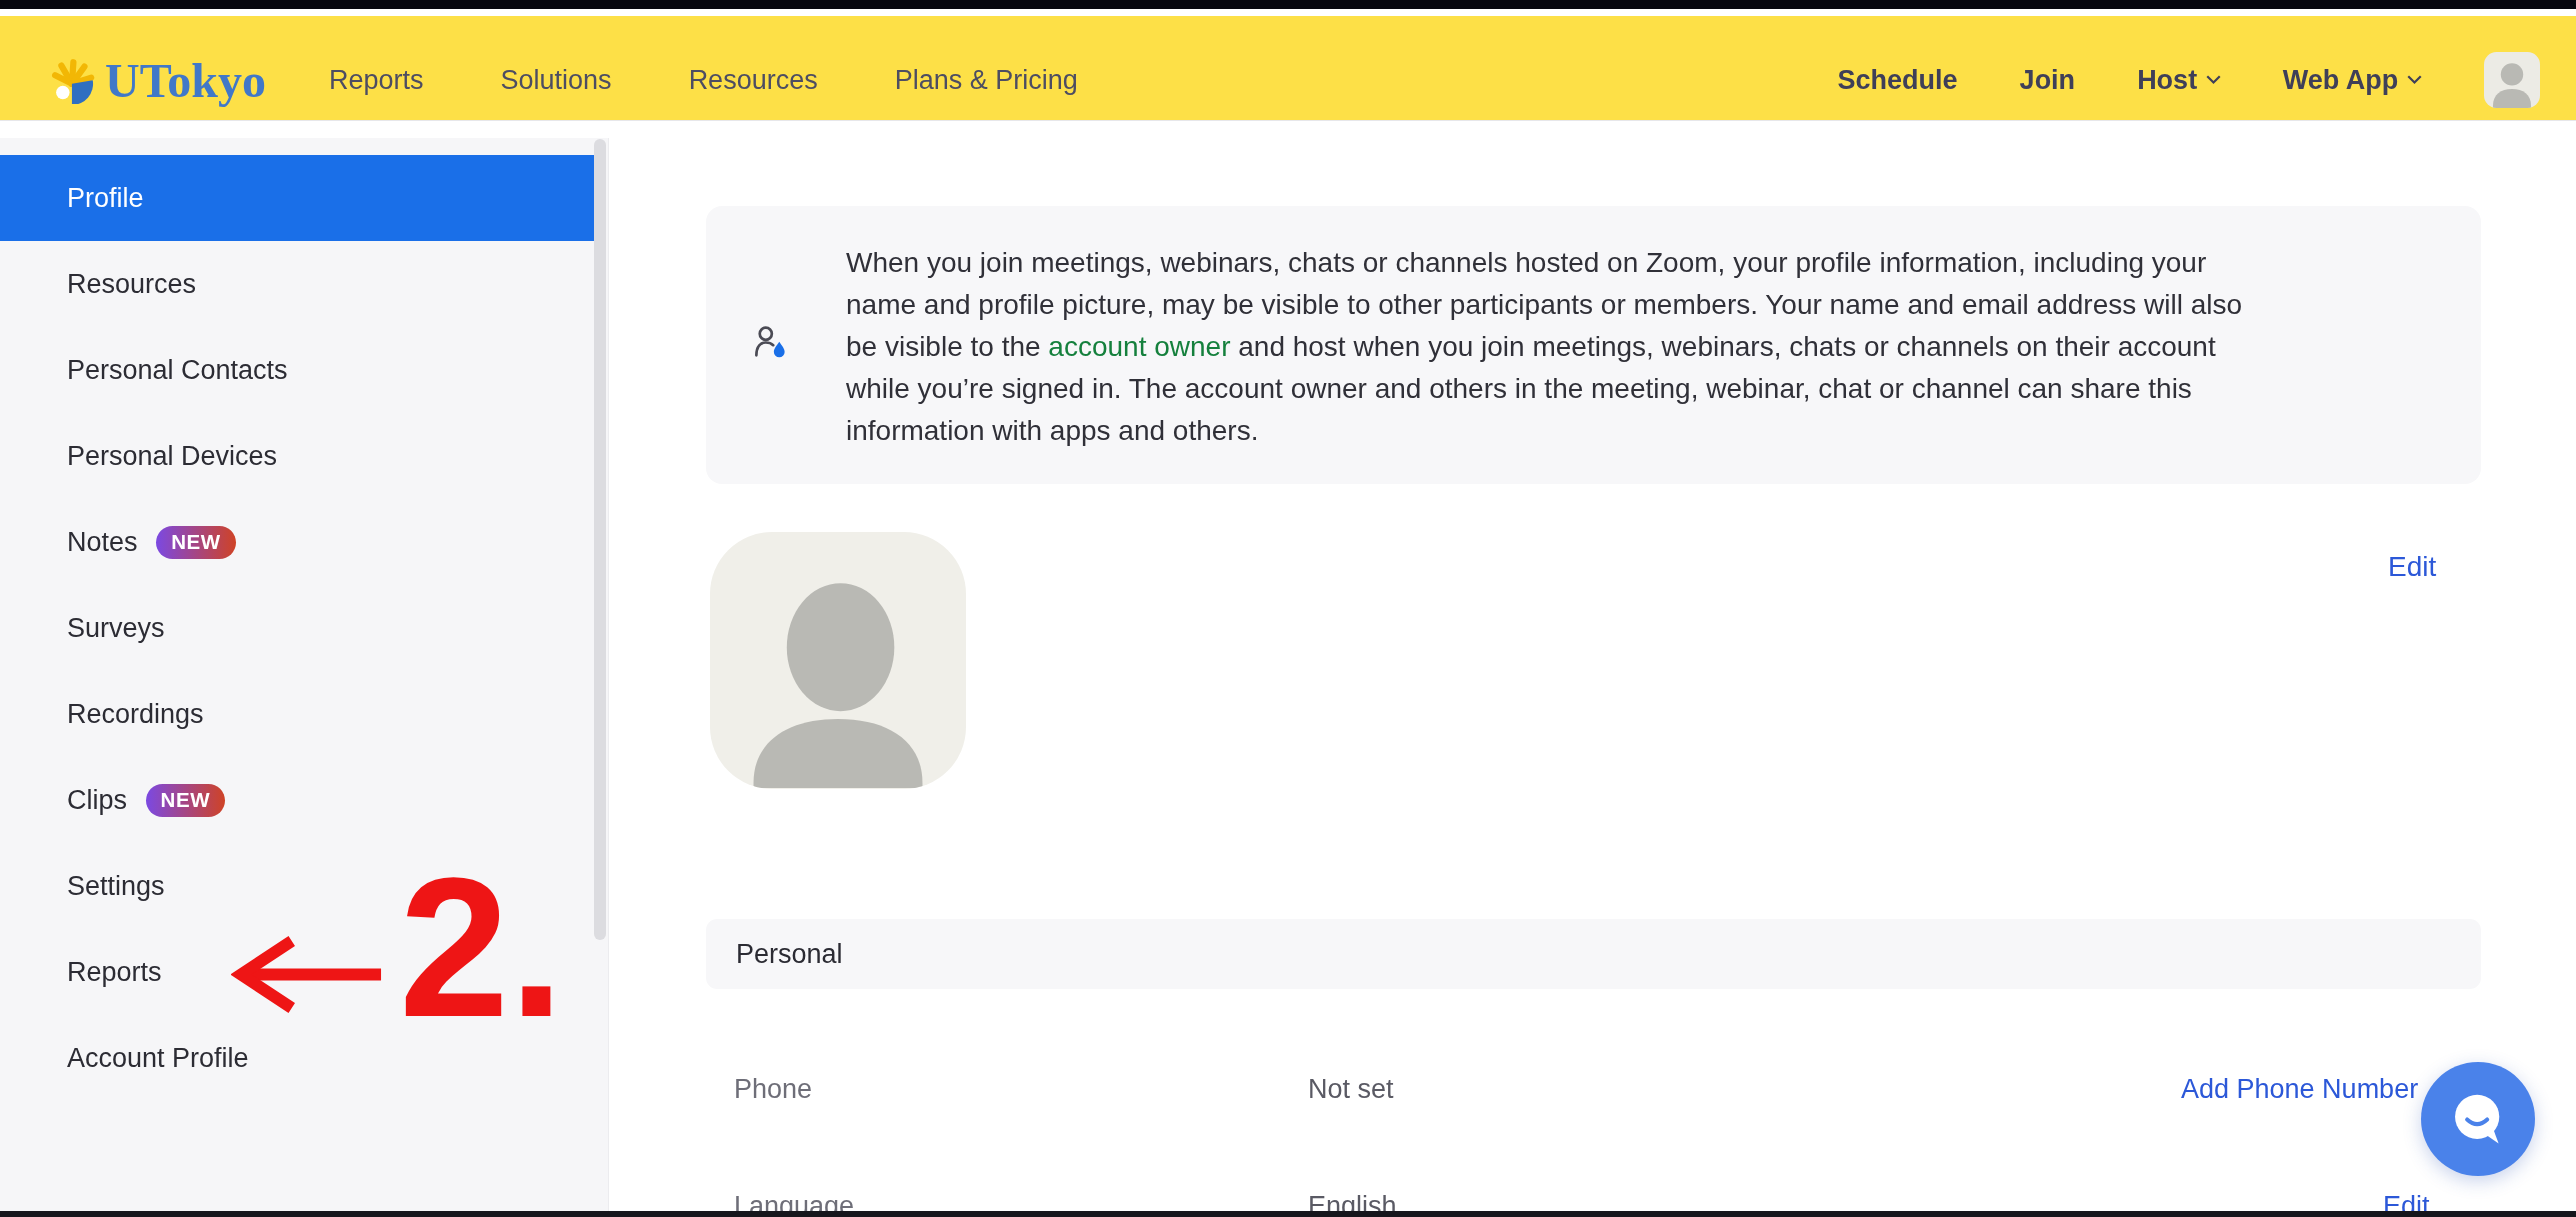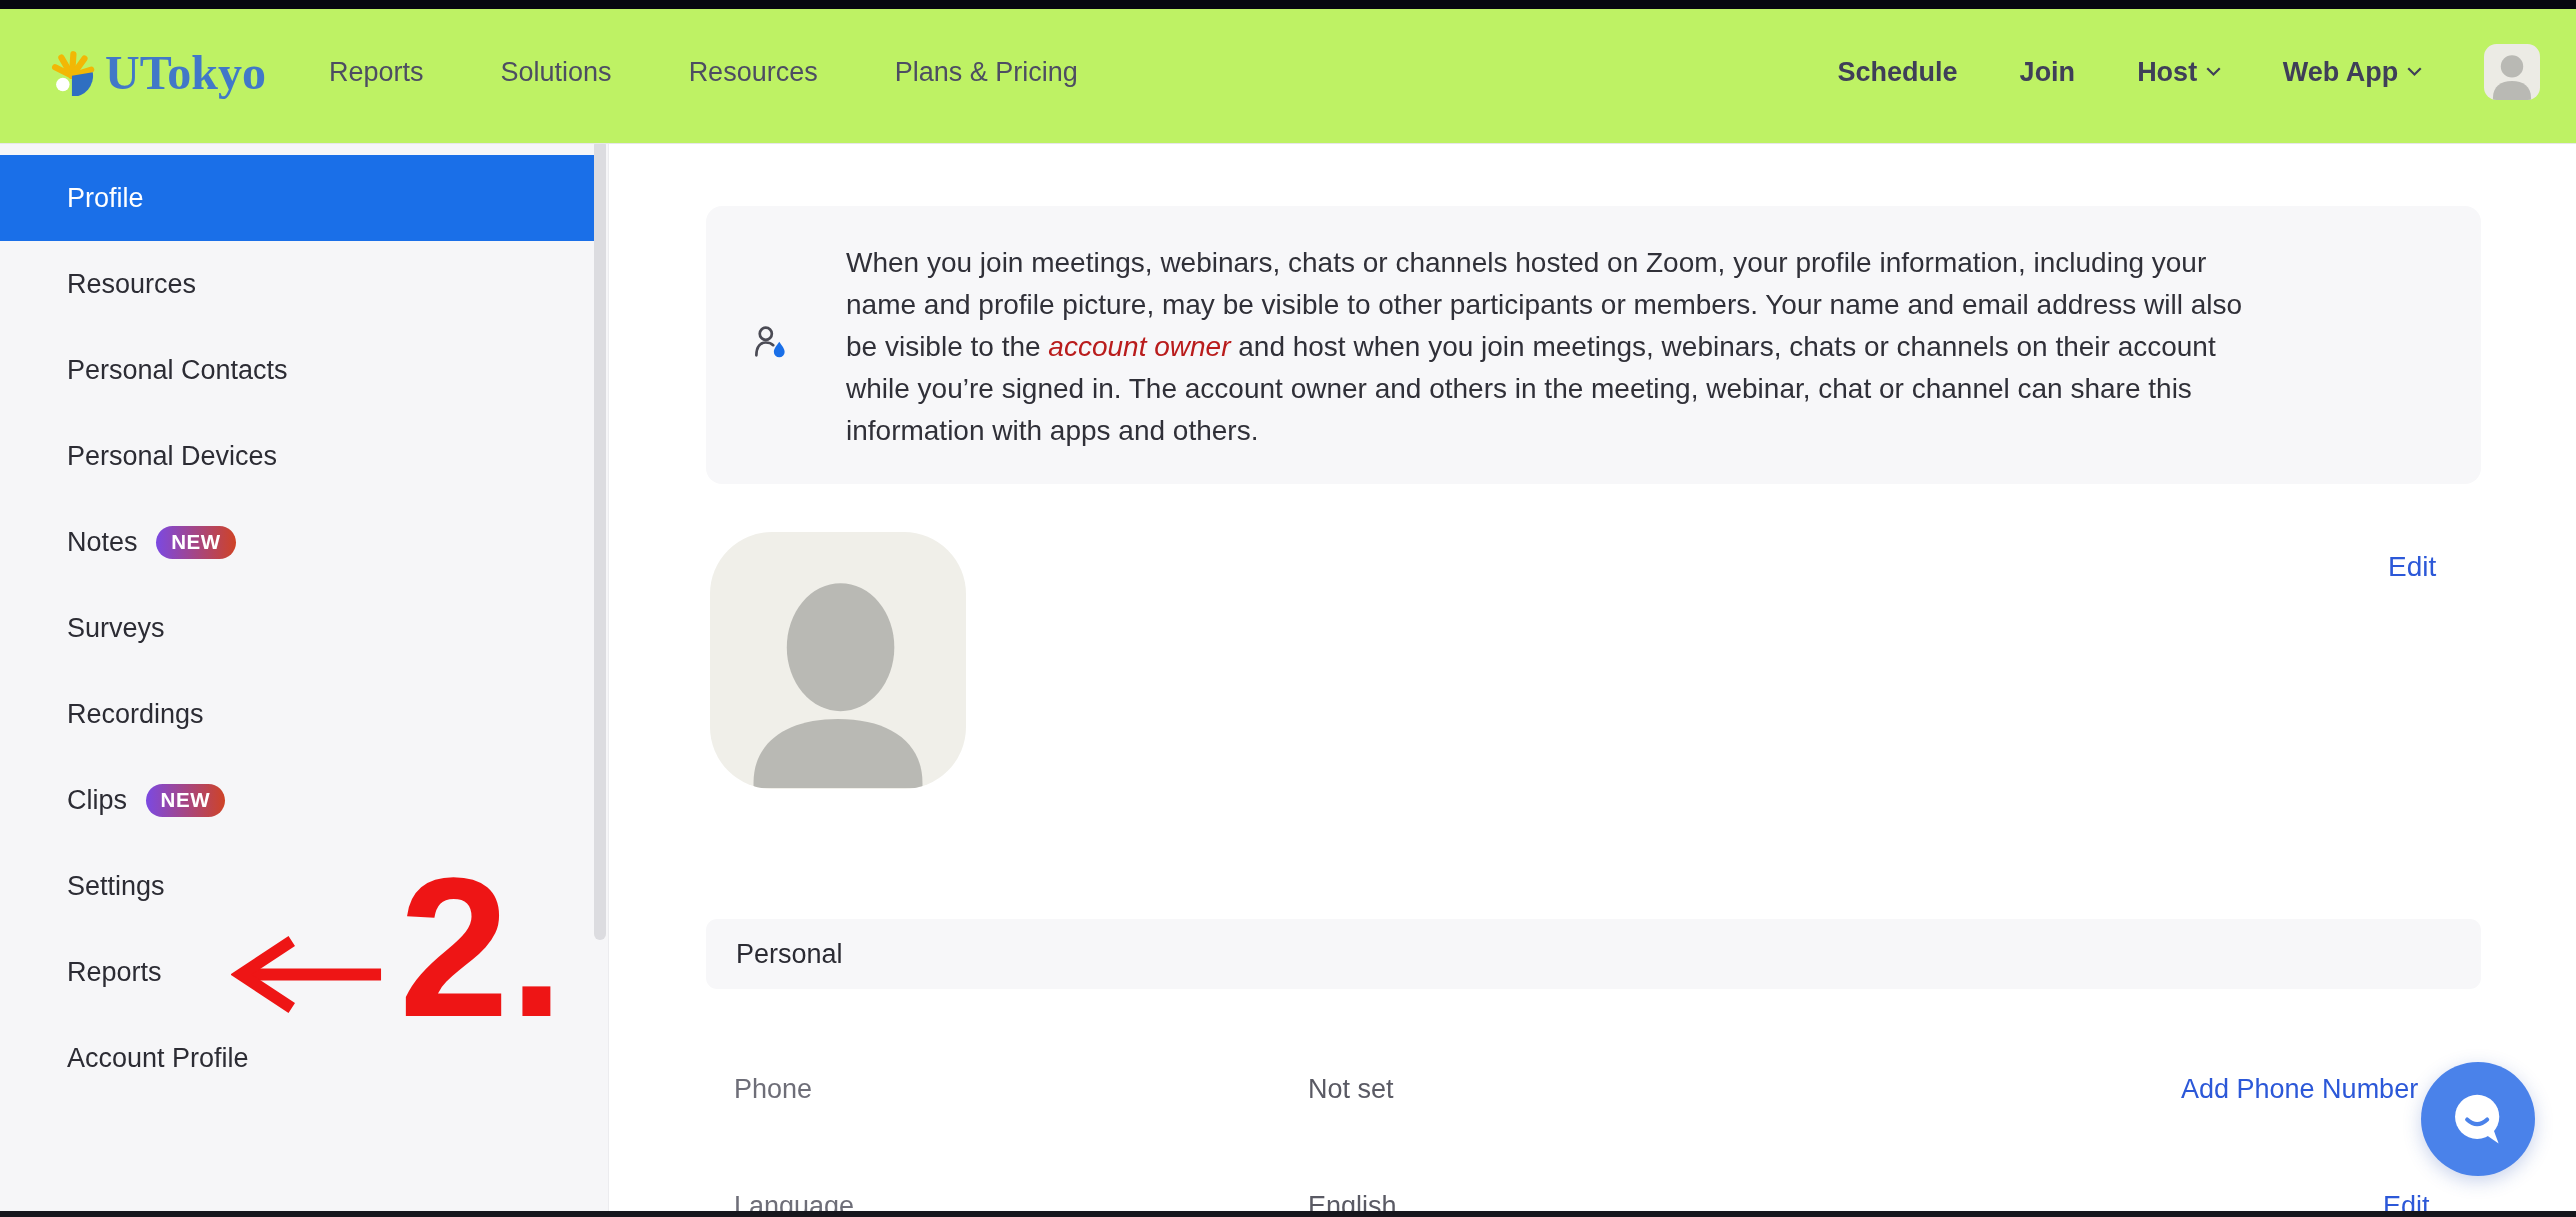"UTokyo" .header { background: #bef264 -> #fde047; height: 136px -> 105px; top: 8px -> 16px }
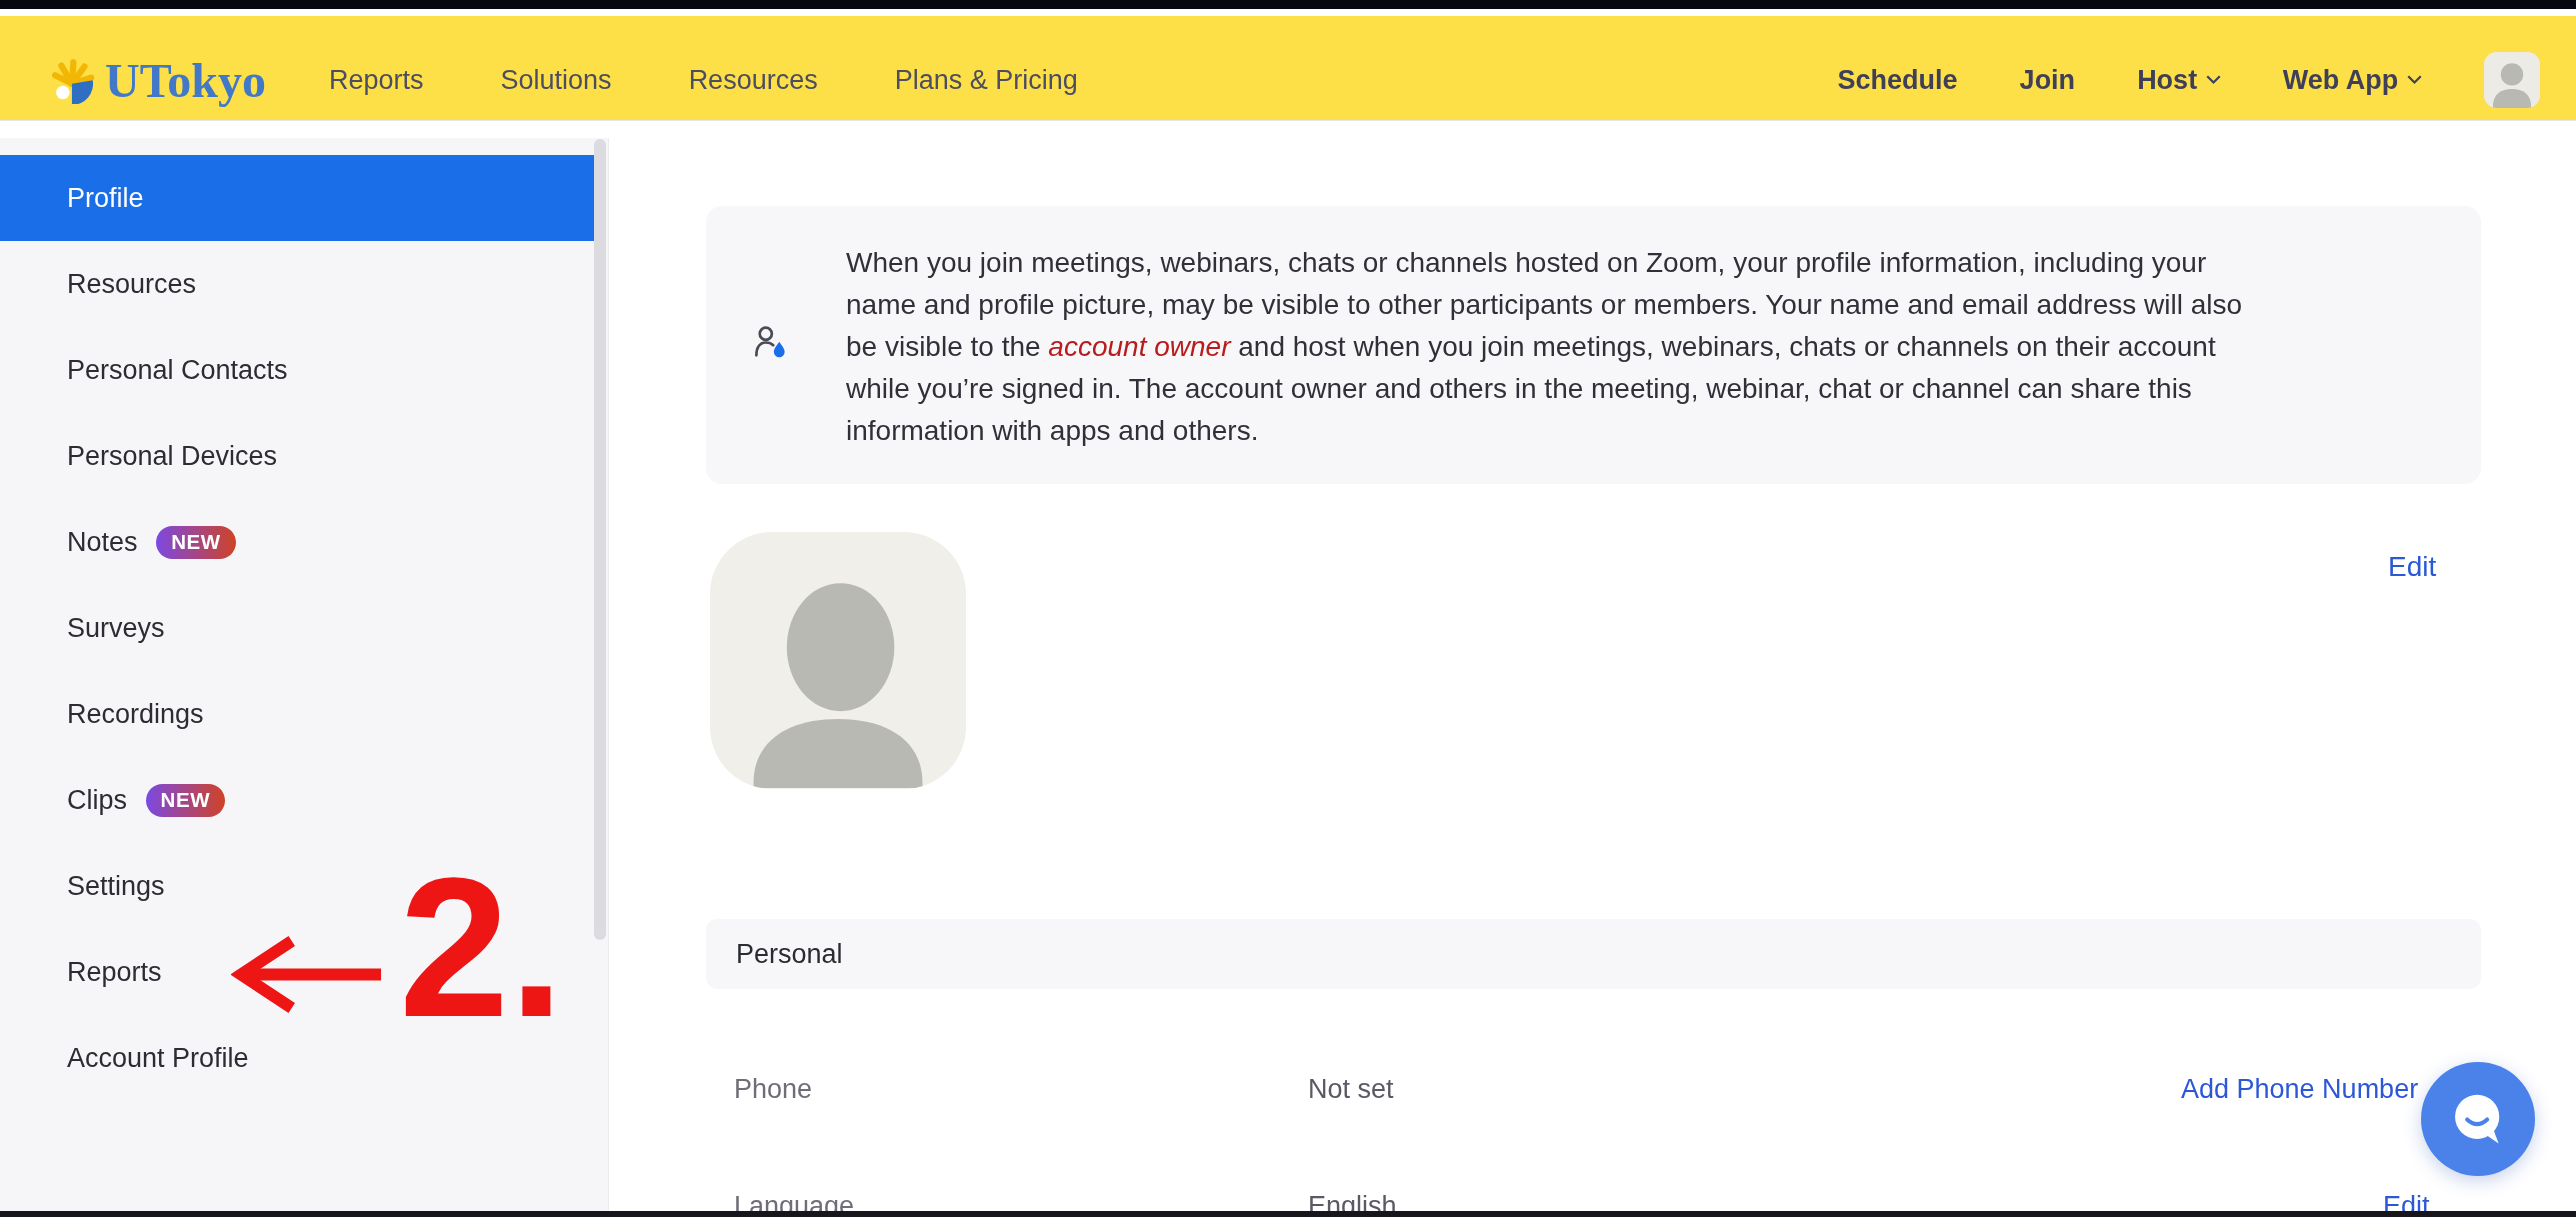"account owner" .inline-link { color: #b91c1c -> #15803d; font-style: italic -> none }
